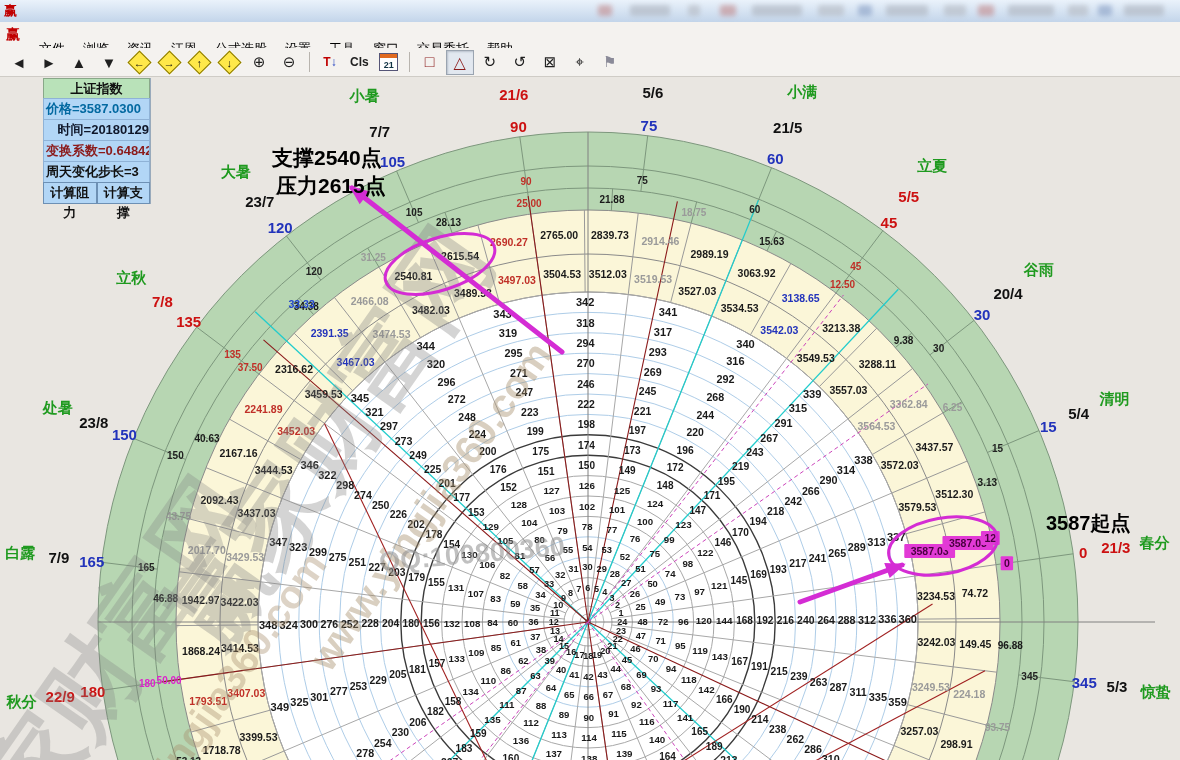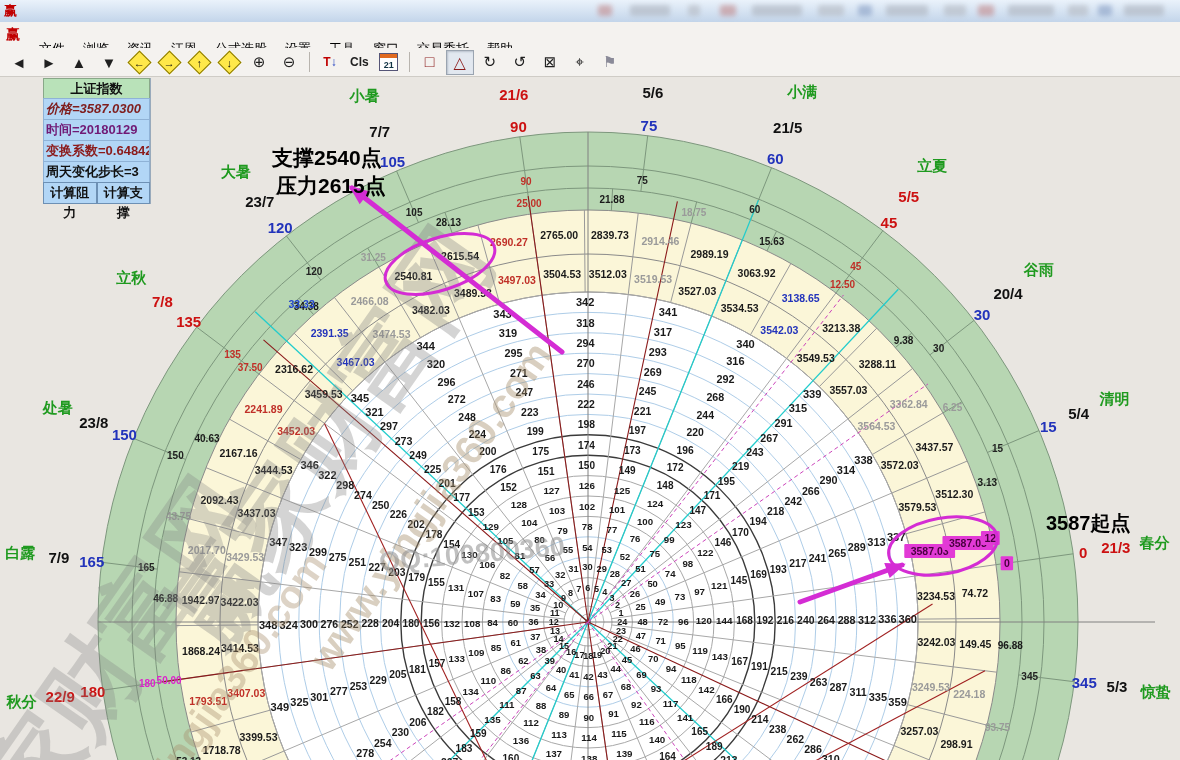"价格=3587.0300" div.panel-row { color: #7f1d1d -> #0369a1; font-style: italic -> none }
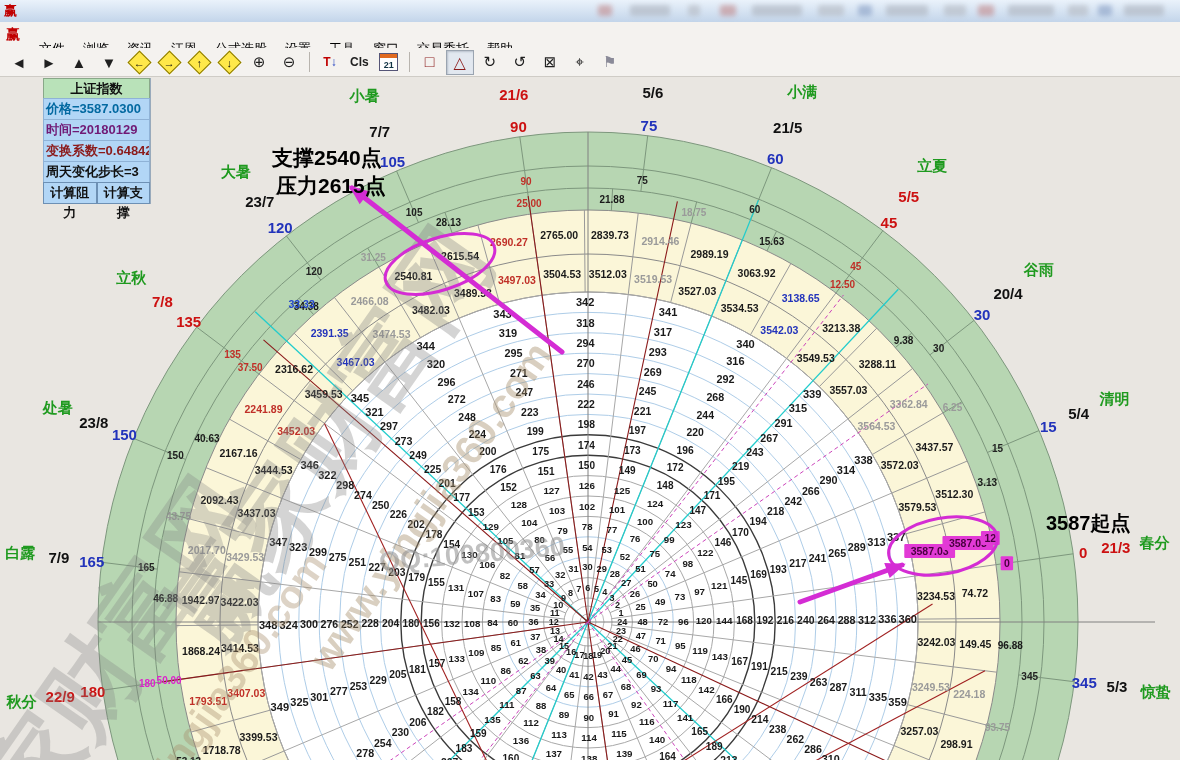"时间=20180129" div.panel-row { color: #701a75 -> #0f172a; text-align: none -> right }
